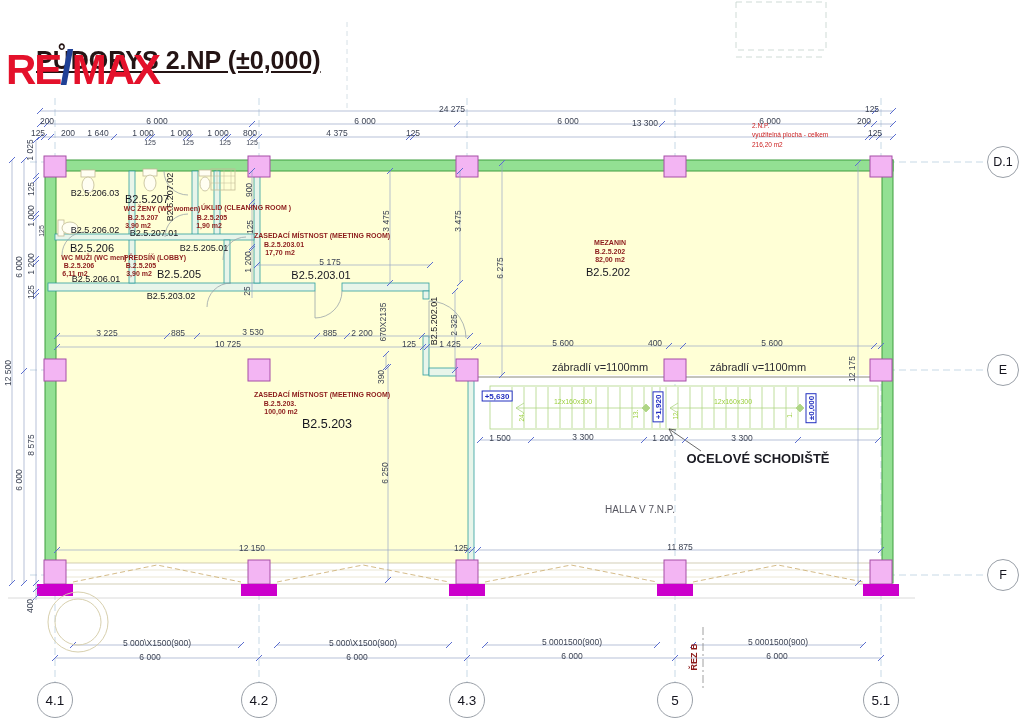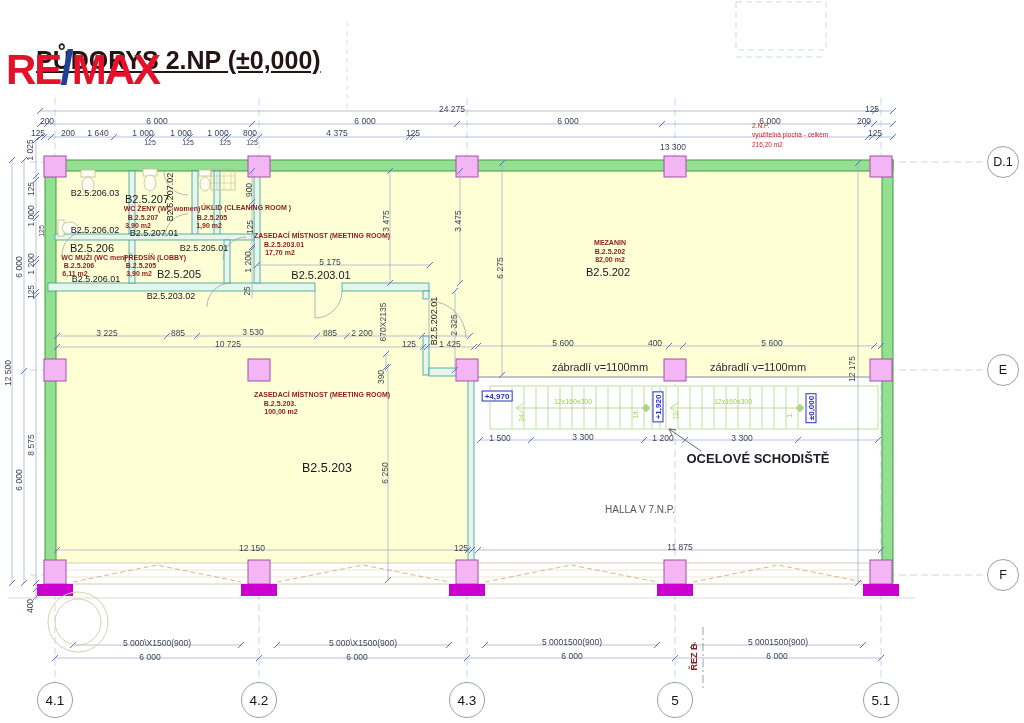"13 300" span.lab { margin-left: 28px -> none; top: 147px -> 123px }
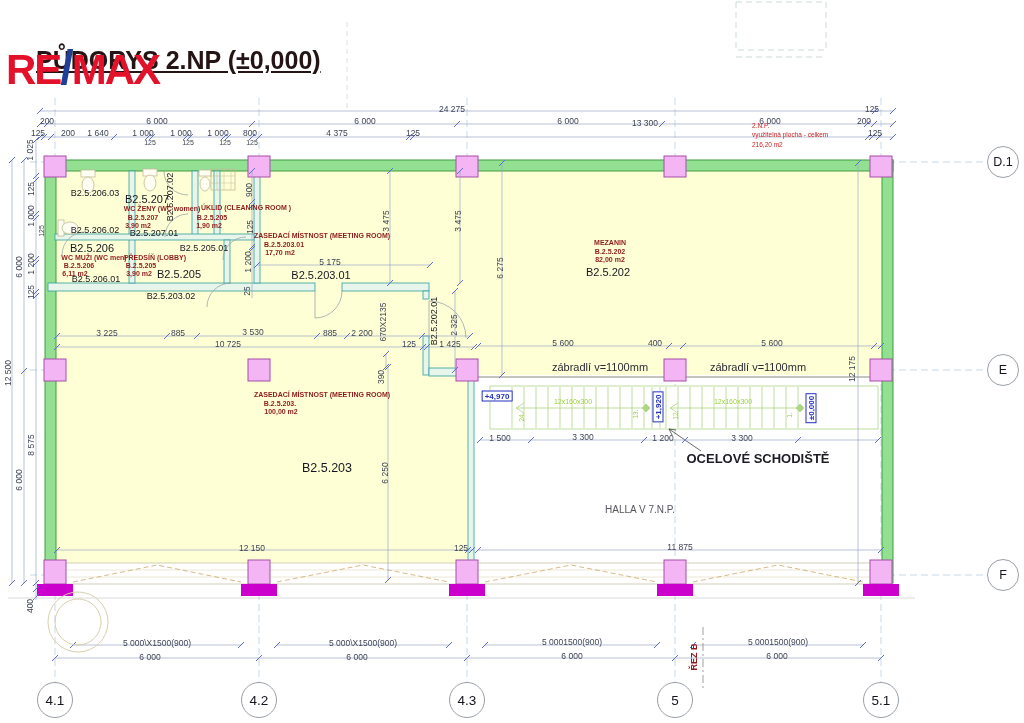"+4,970" span.lab { text: +4,970 -> +5,630 }
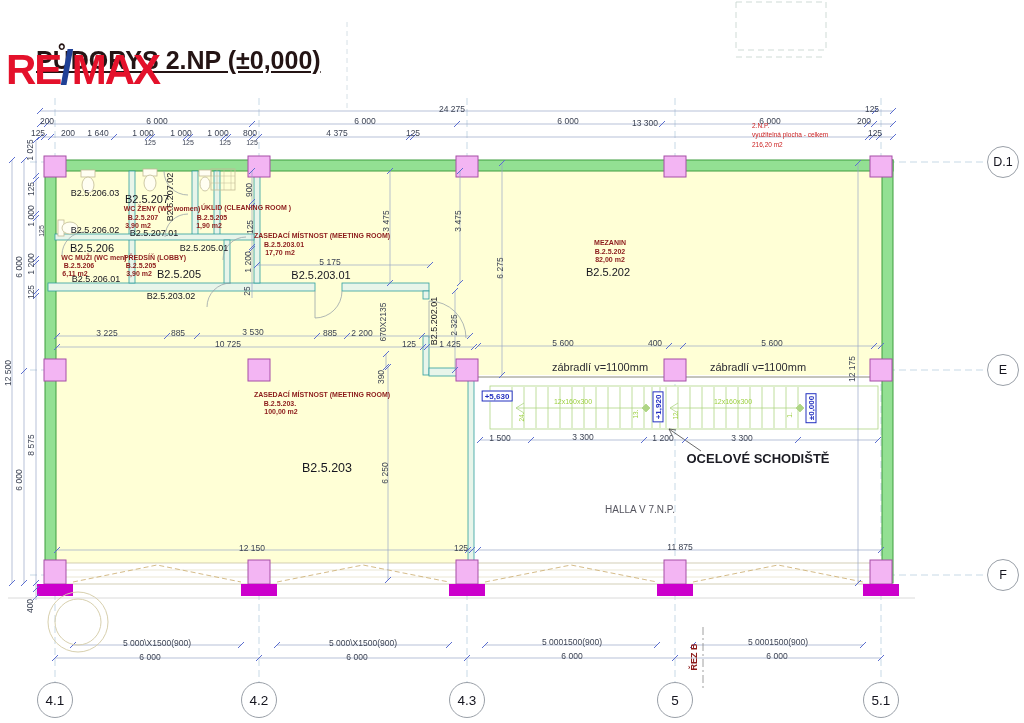"B2.5.203" span.lab { margin-top: 44px -> none }
